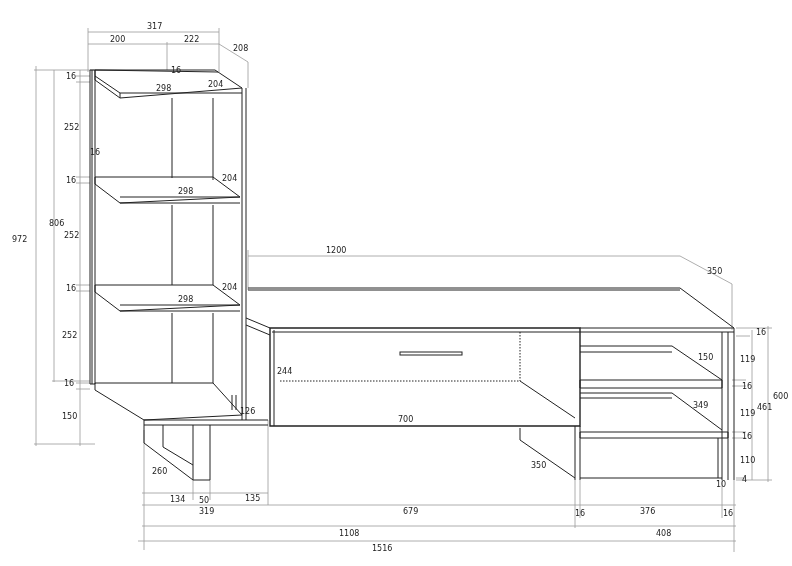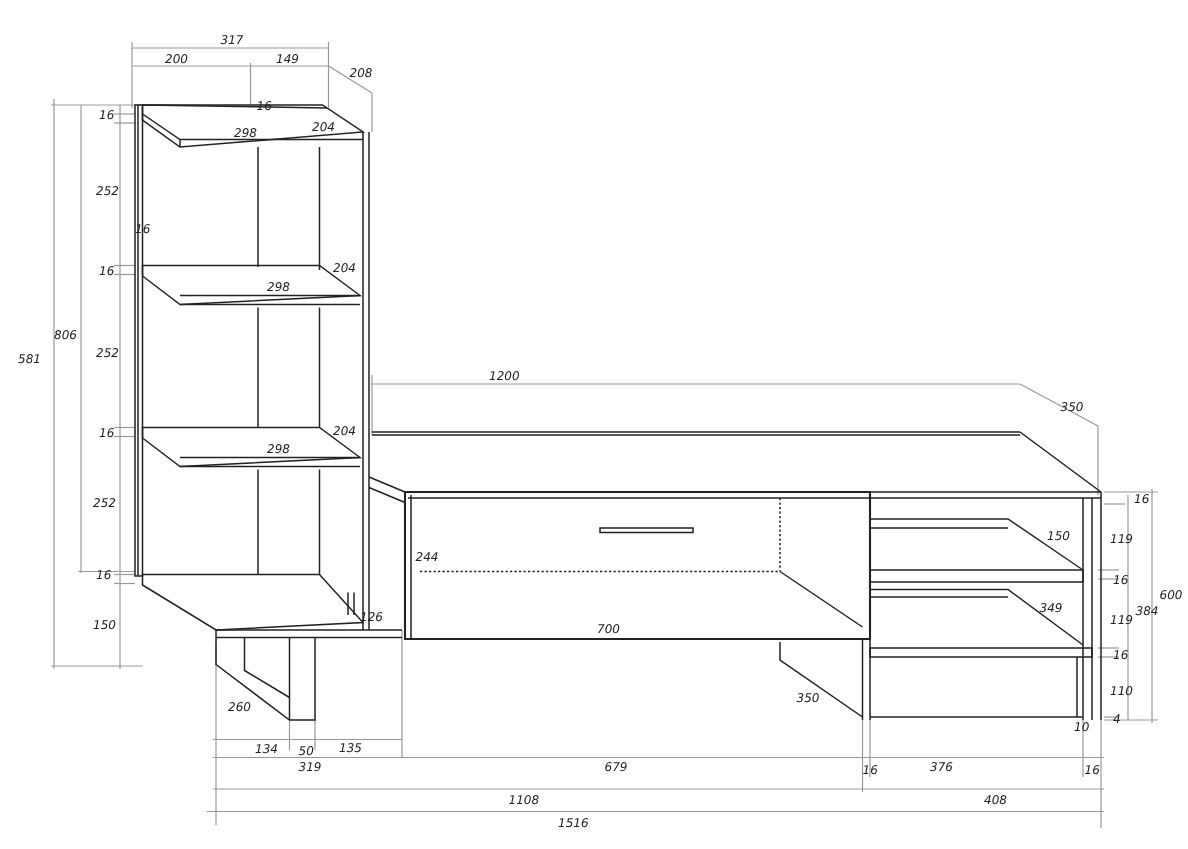"317" .lbl { font-style: italic -> none }
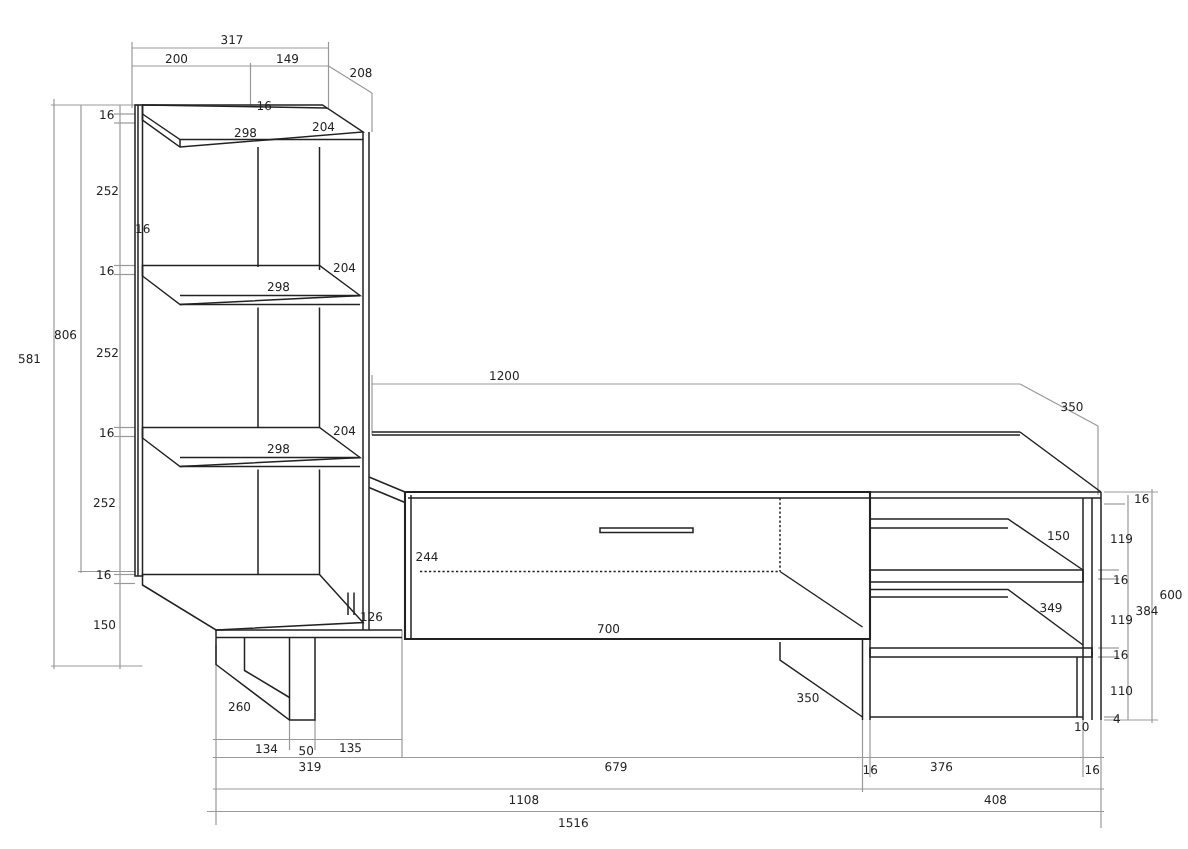"149" span.lbl { text: 149 -> 222 }
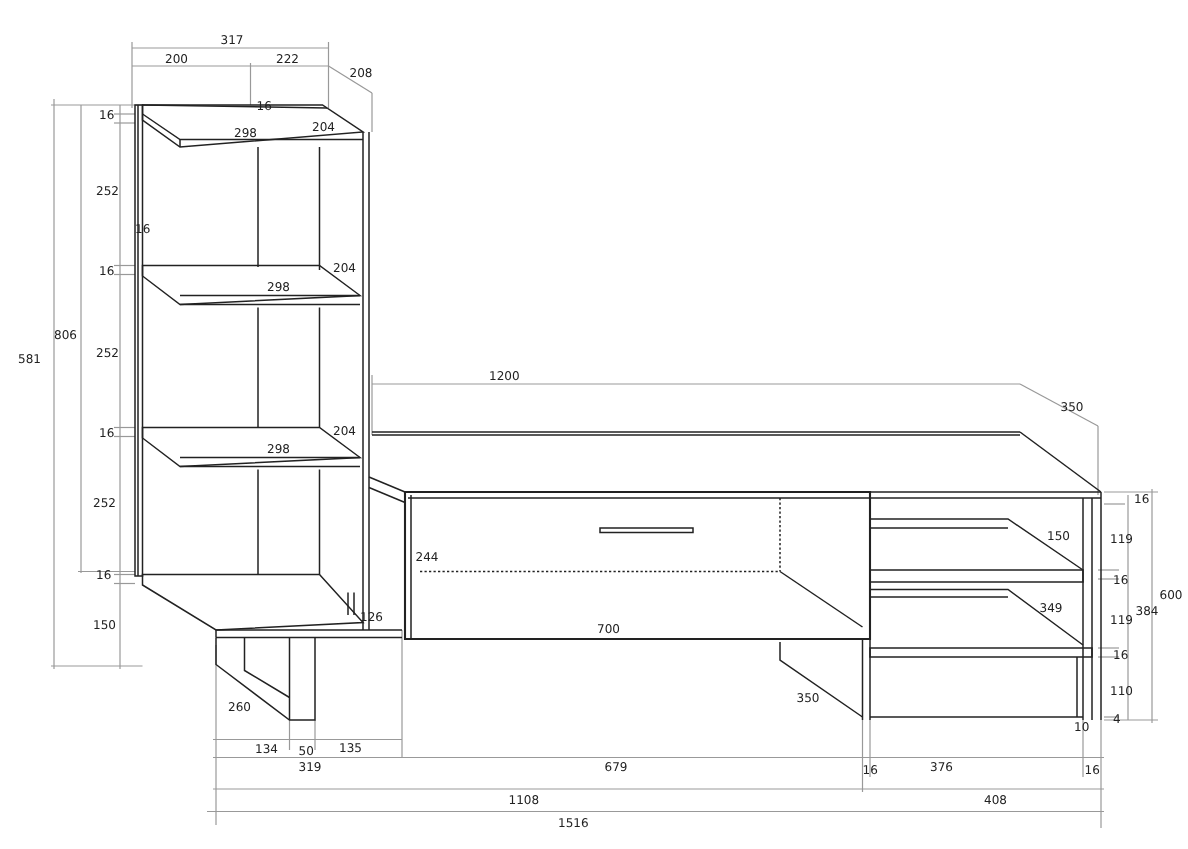"806" span.lbl { left: 36px -> 49px }
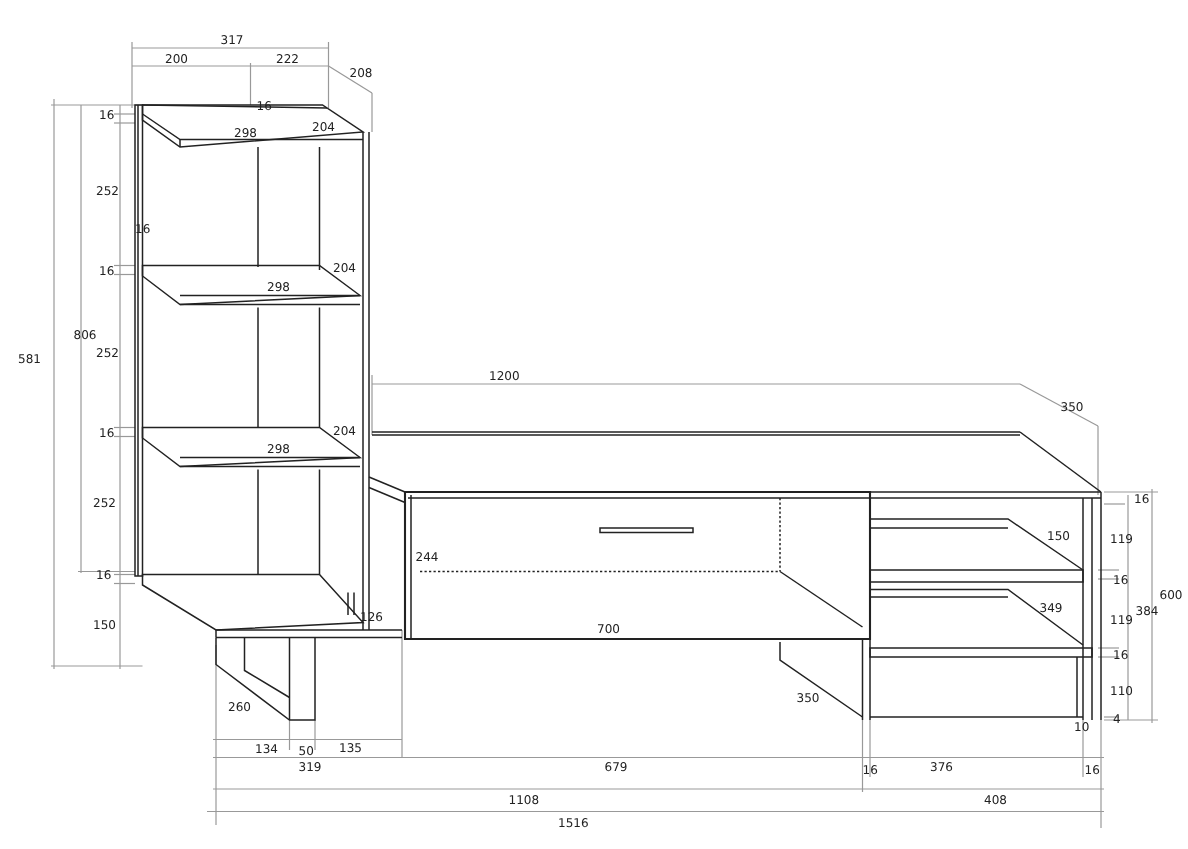"581" span.lbl { text: 581 -> 972 }
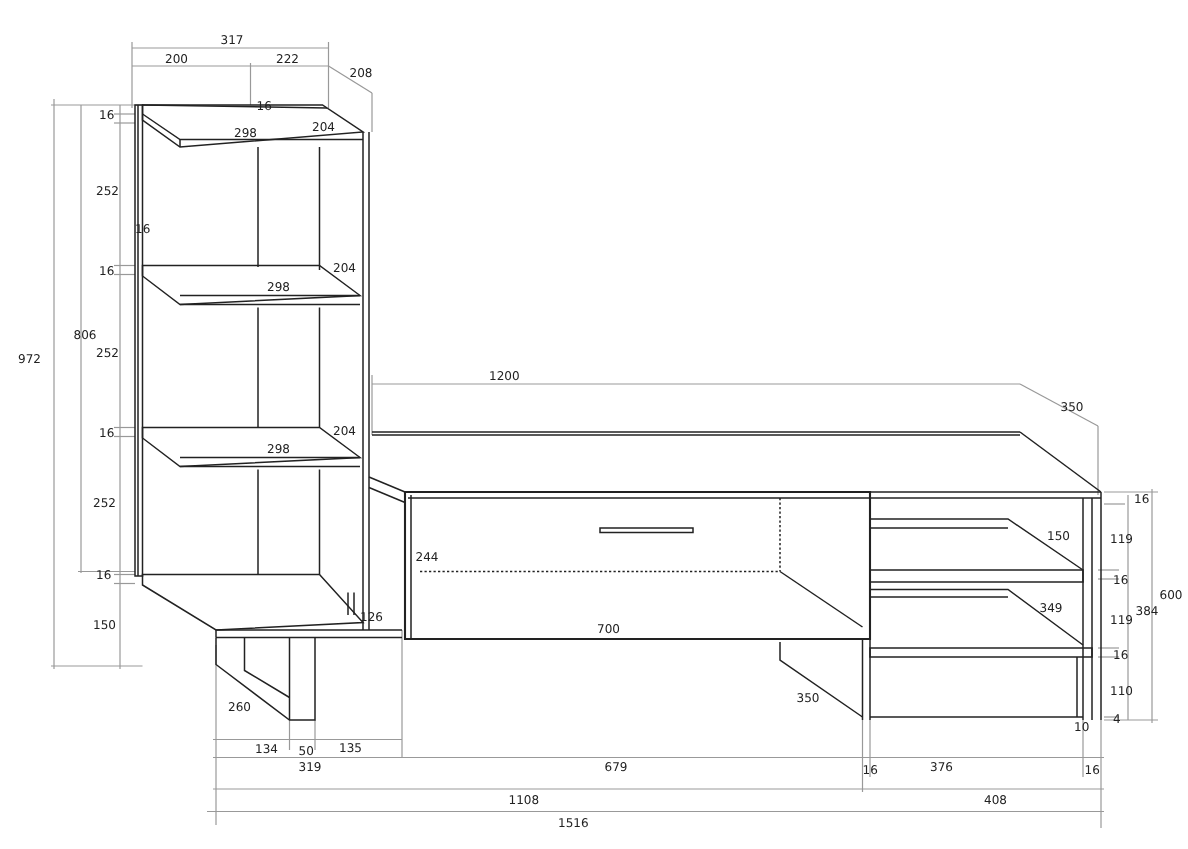"384" span.lbl { text: 384 -> 461 }
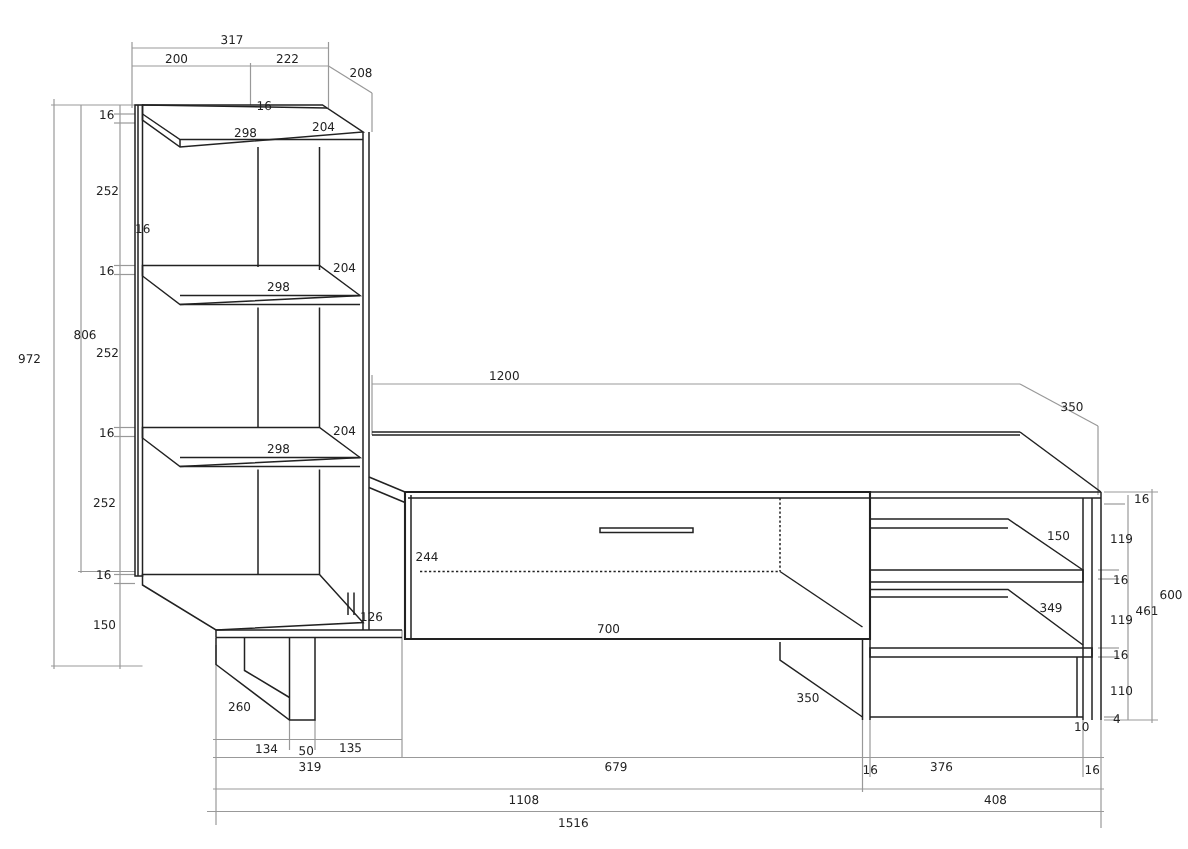"135" span.lbl { left: 226px -> 245px }
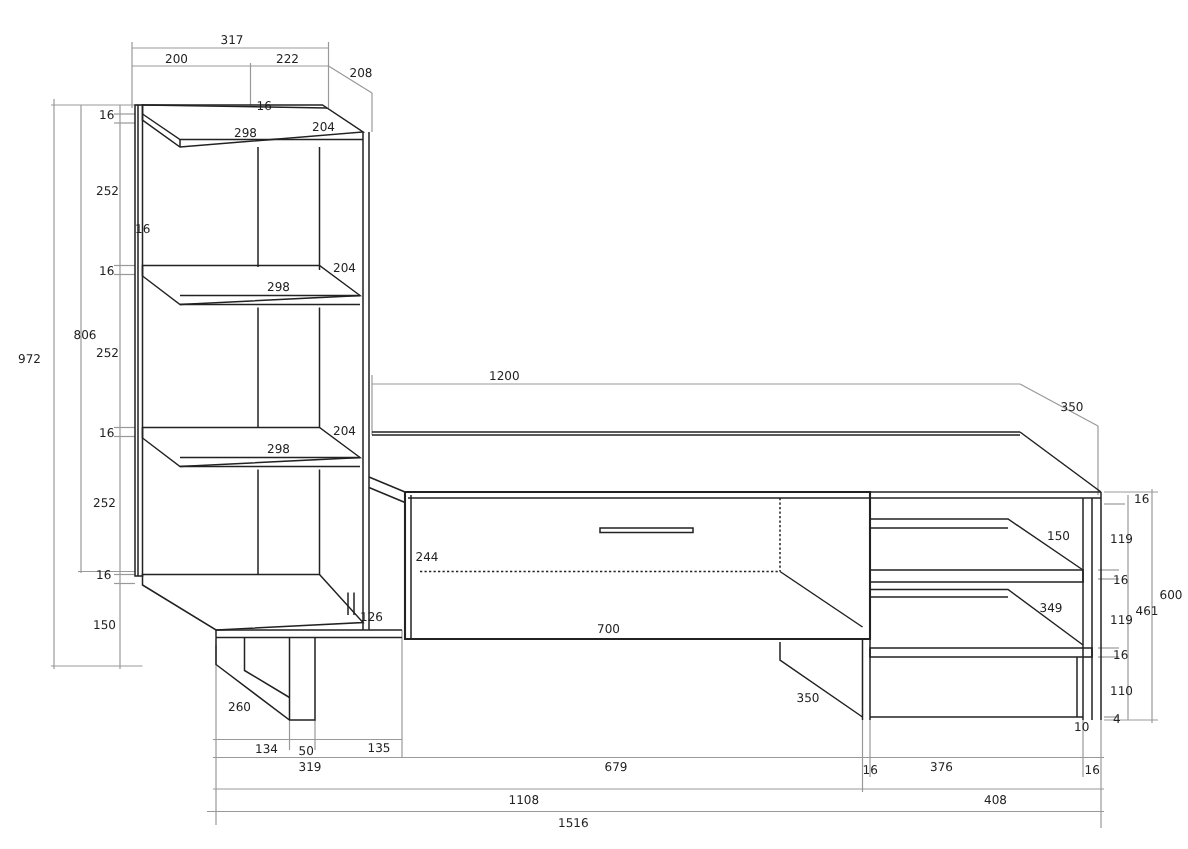"376" span.lbl { left: 620px -> 640px }
